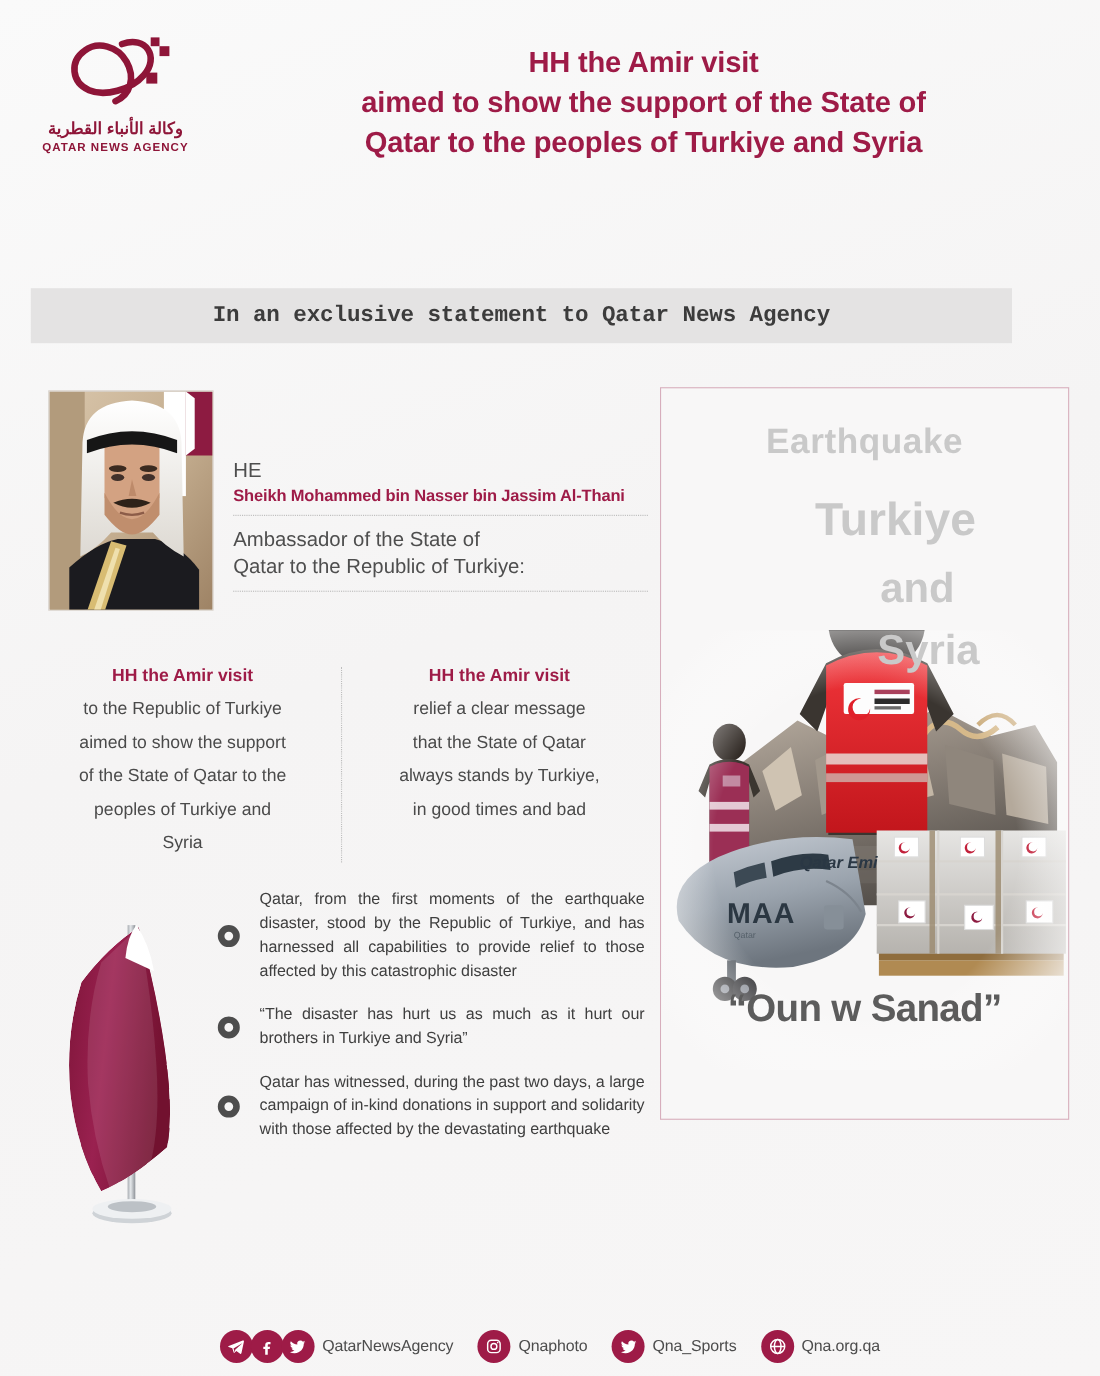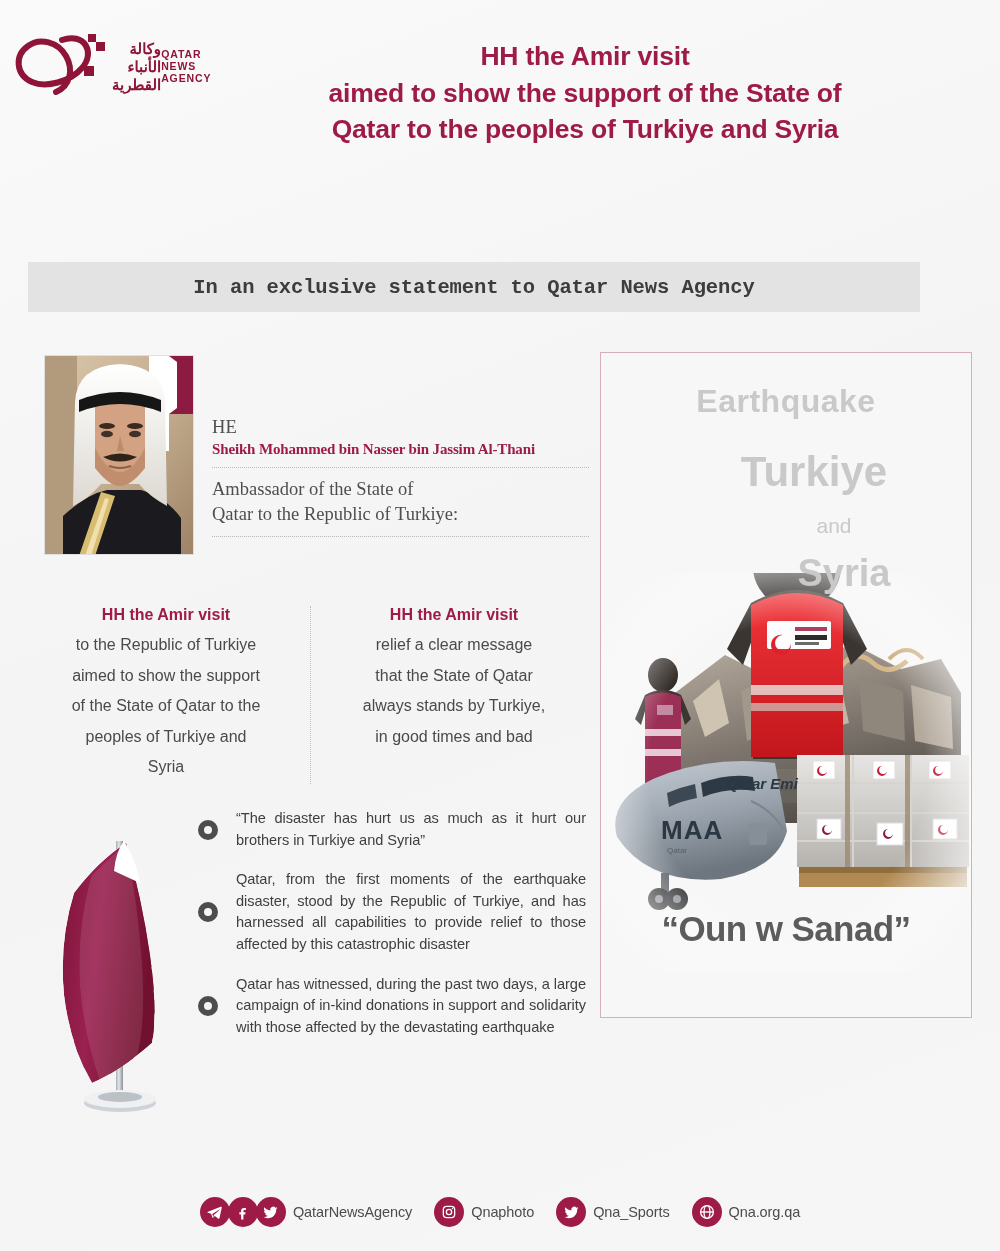"وكالة الأنباء القطرية" .logo-block { flex-direction: row -> column }
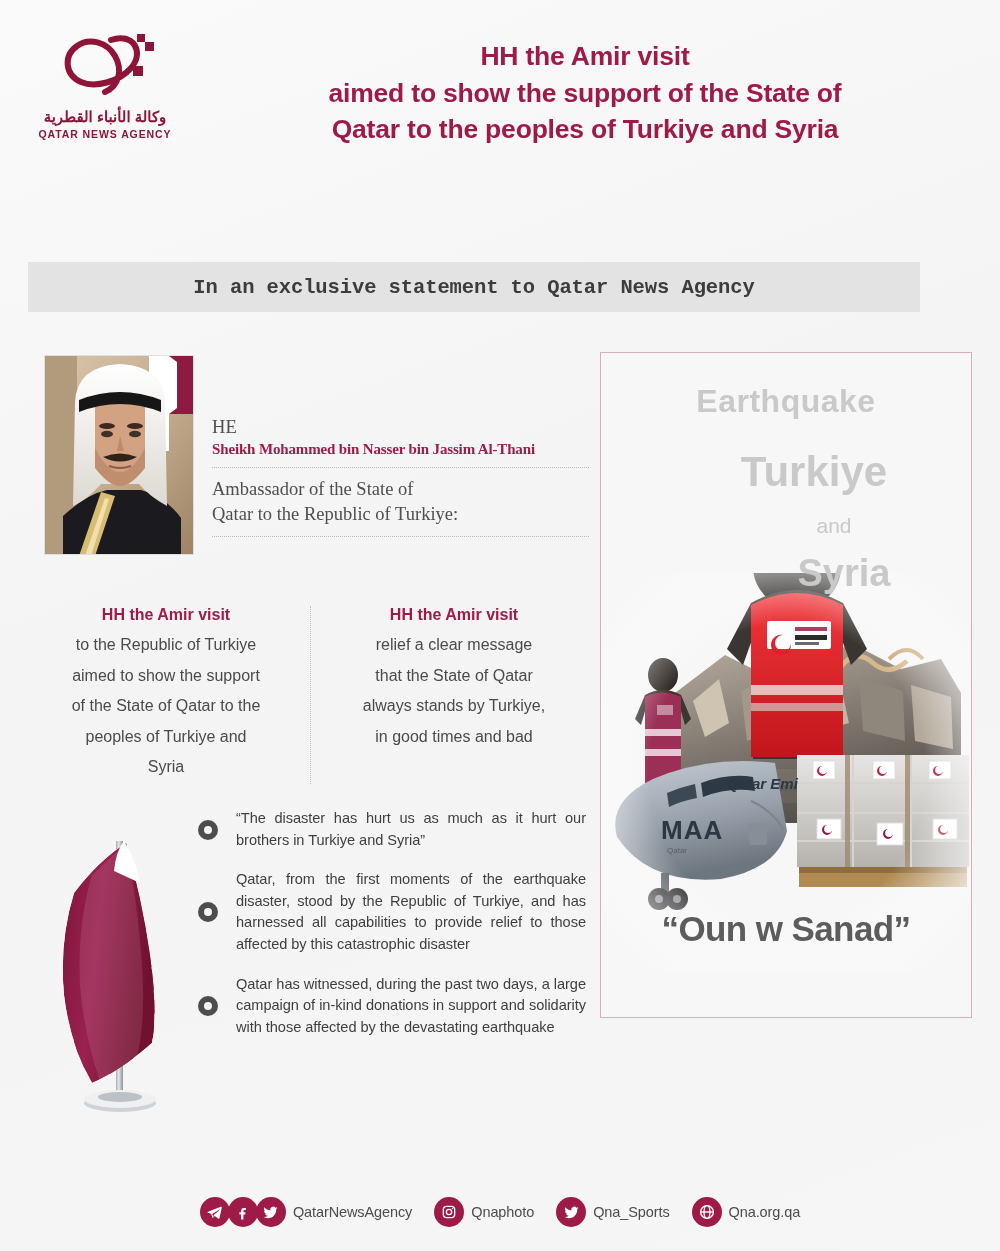"HE" .person-meta { font-family: Liberation Serif, serif -> none }
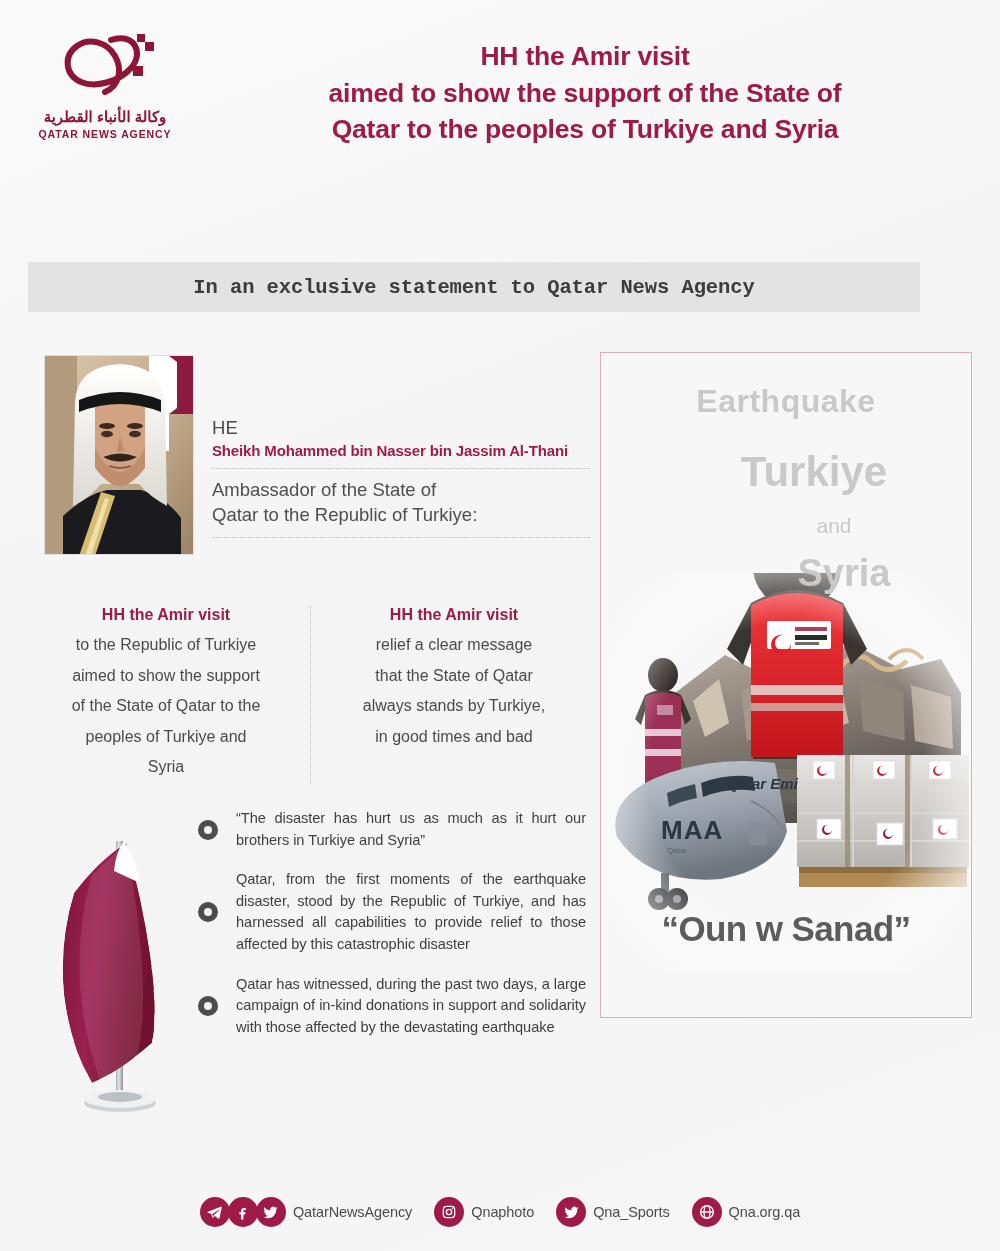"and" .w-and { font-size: 21px -> 38px; font-weight: normal -> bold }
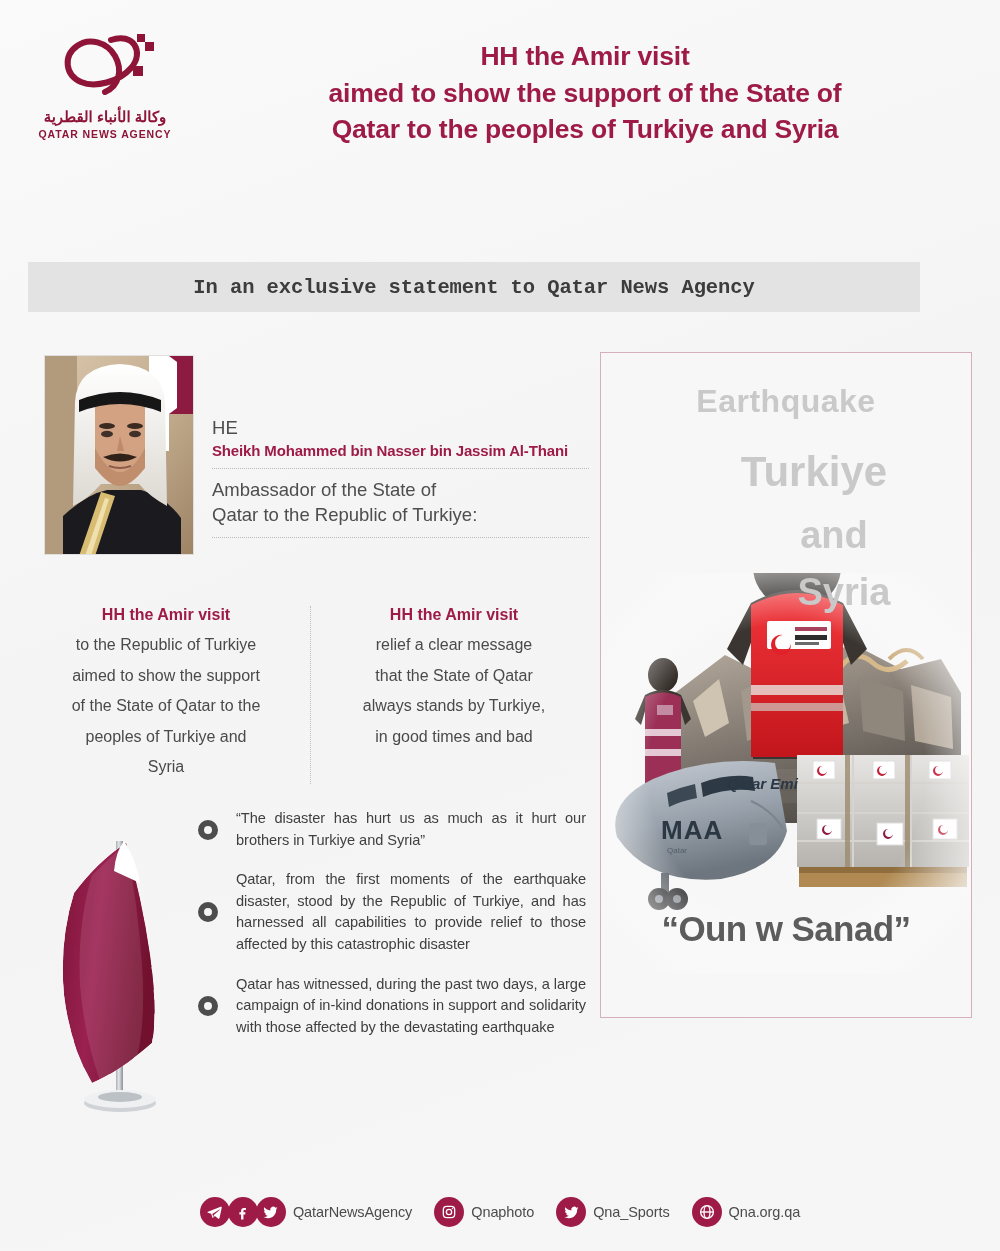"“The disaster has hurt us" div.bullet { order: before "Qatar, from the first moments" -> after "Qatar, from the first moments" }
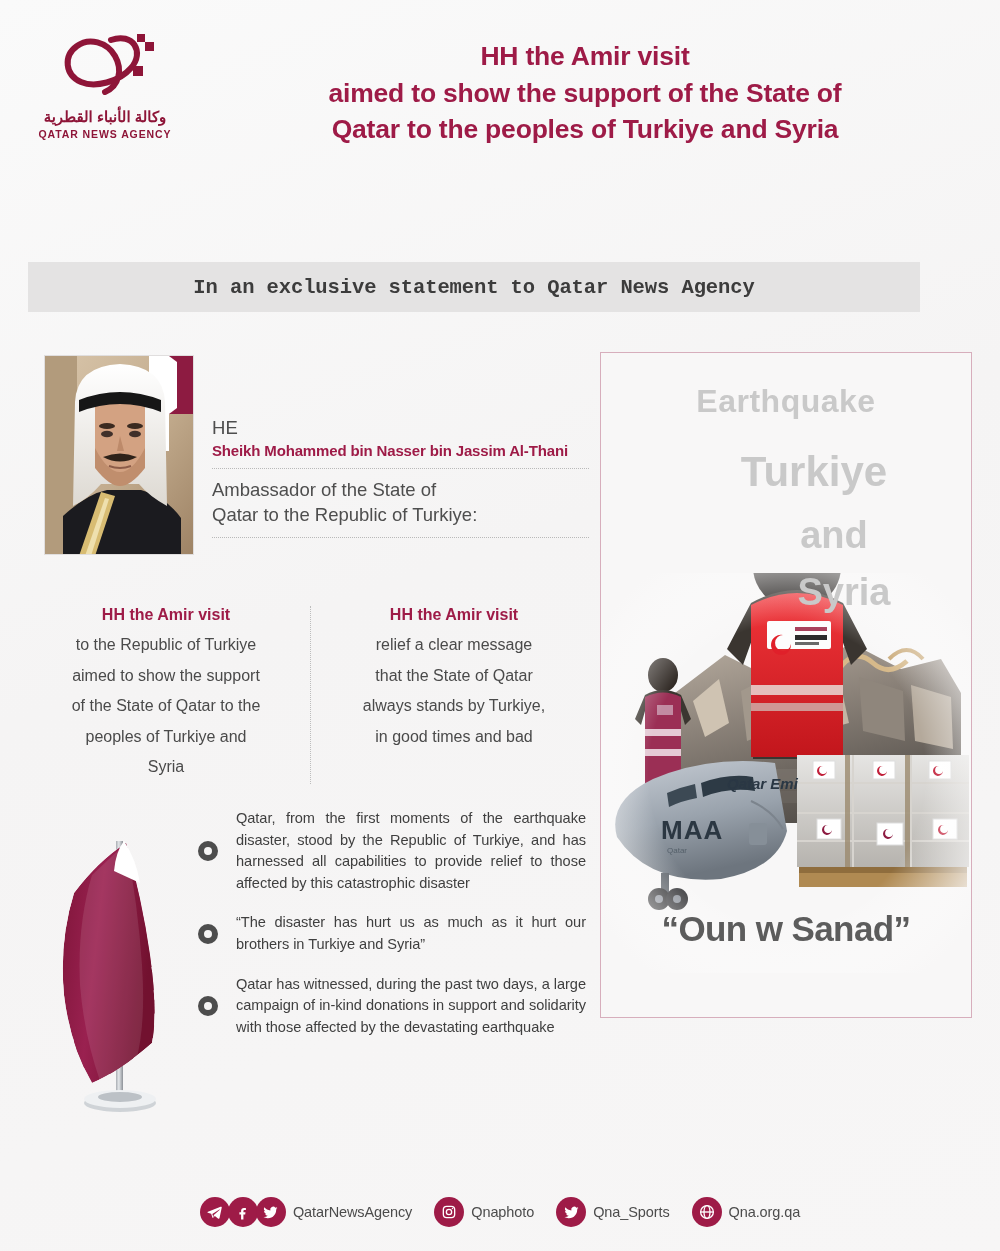"“Oun w Sanad”" .panel-caption { bottom: 68px -> 80px }
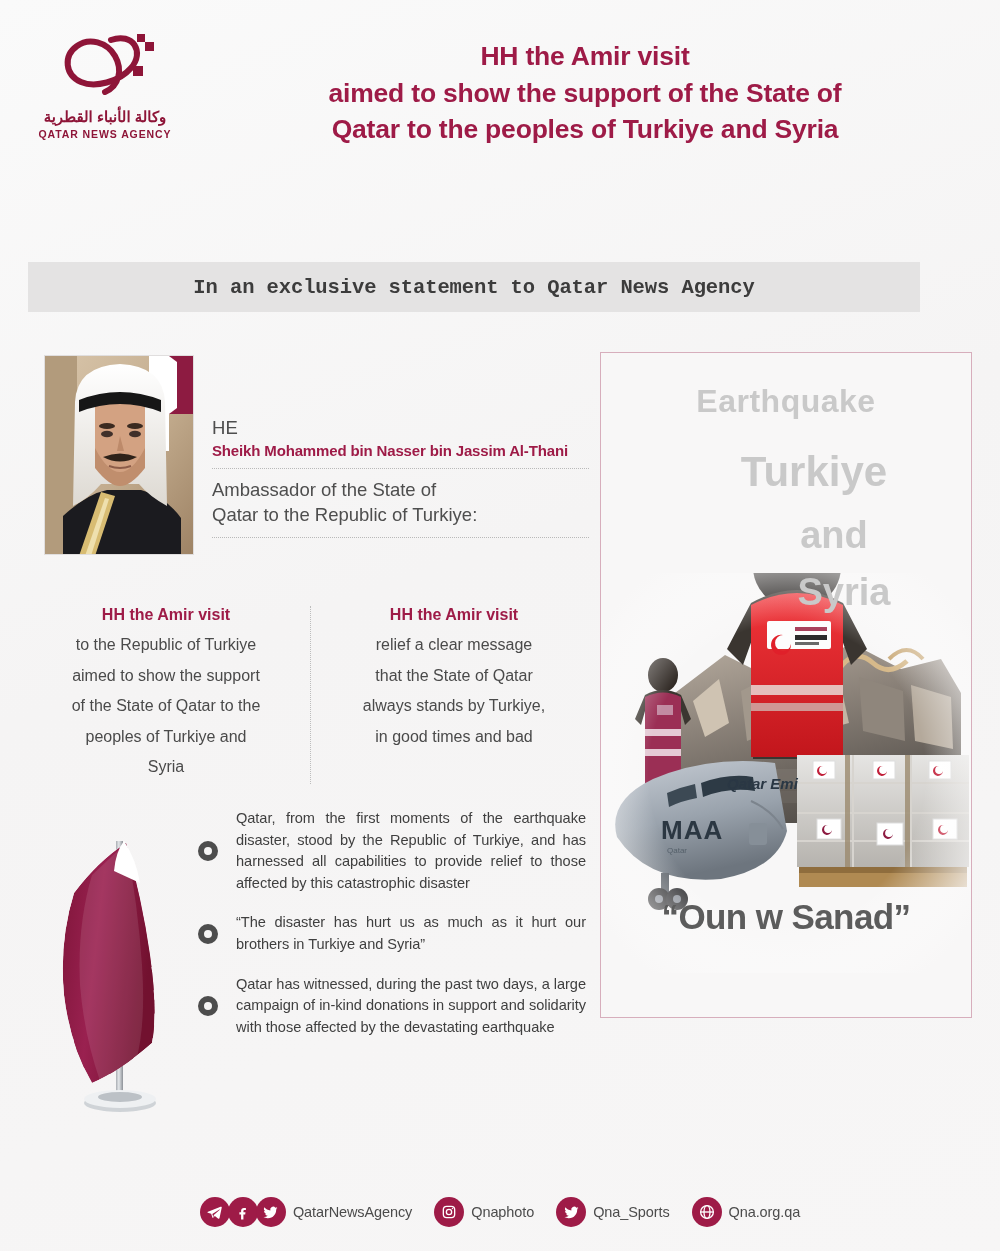"QatarNewsAgency" .footer { bottom: 24px -> 12px }
